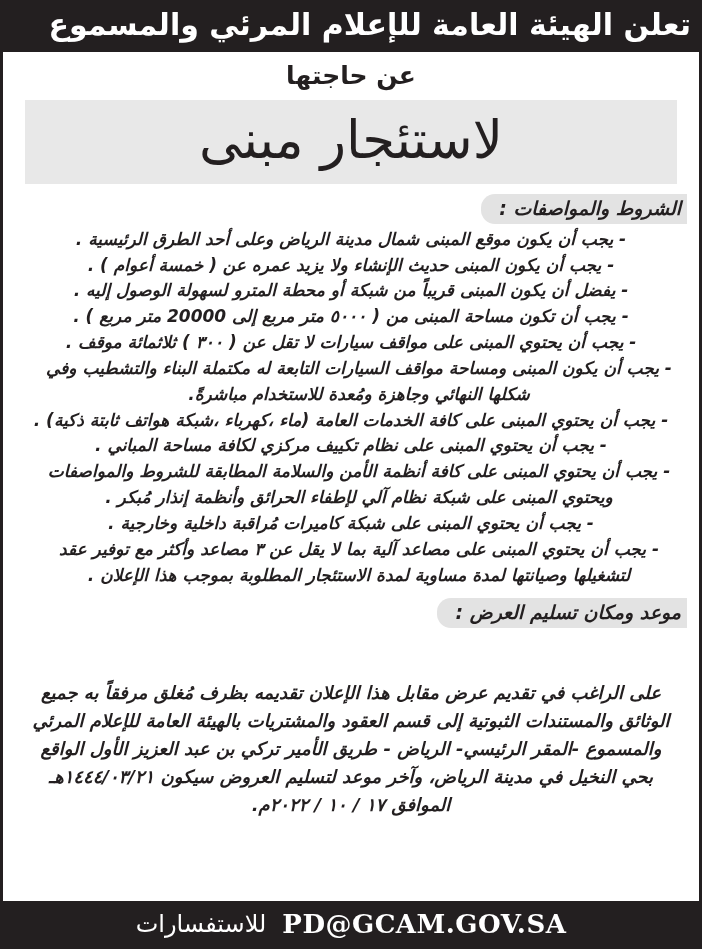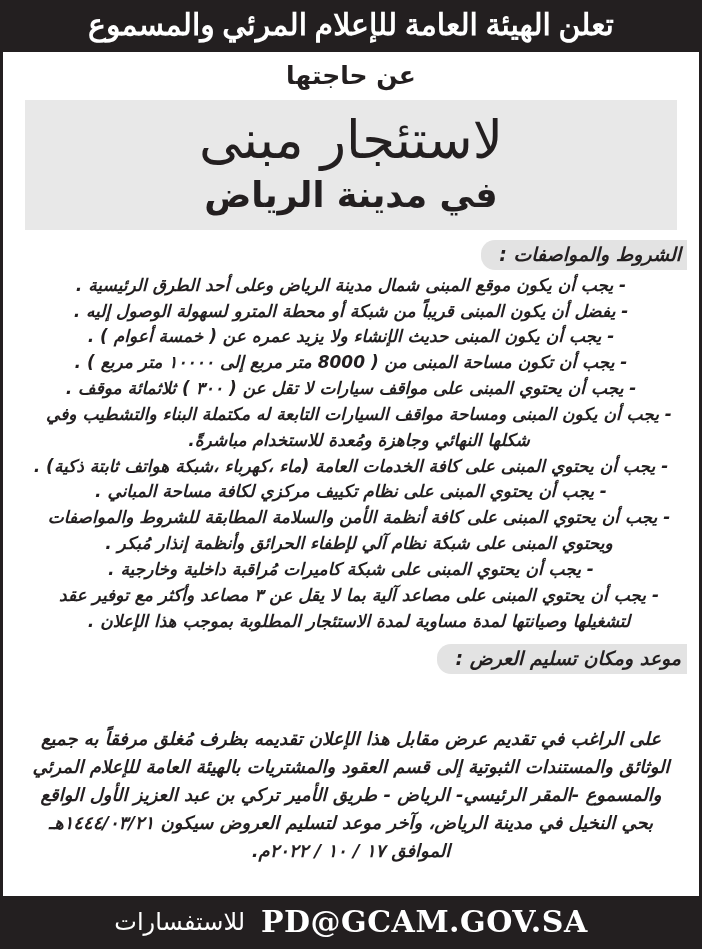"تعلن الهيئة العامة للإعلام المرئي" .top-banner { font-family: Liberation Serif, serif -> none; text-align: center -> none }
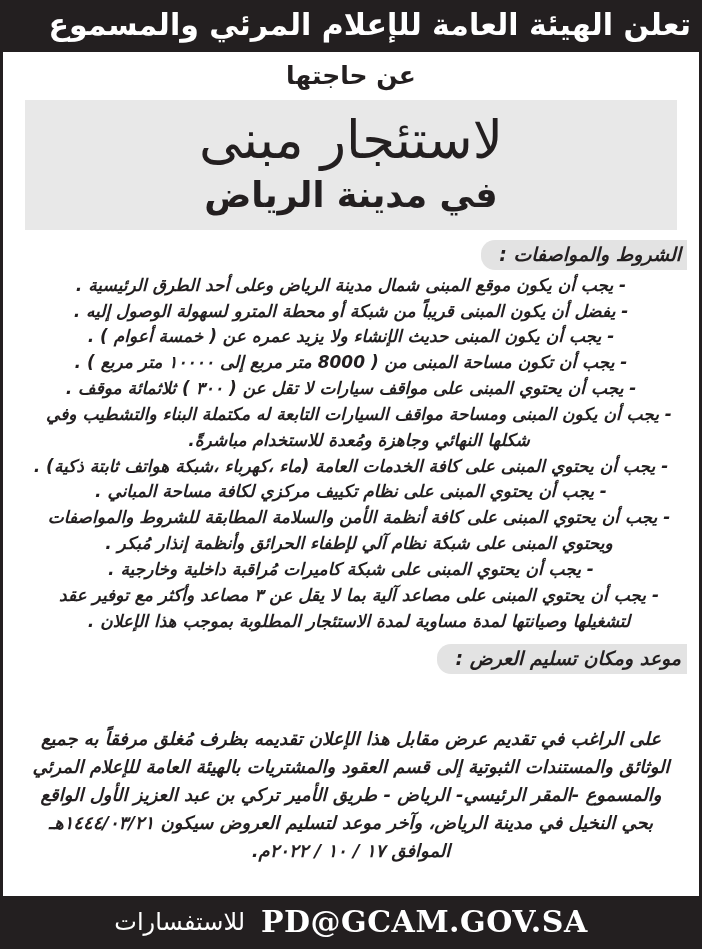"في مدينة الرياض" div.headline-sub { html: <div>في مدينة الرياض</div> -> none }
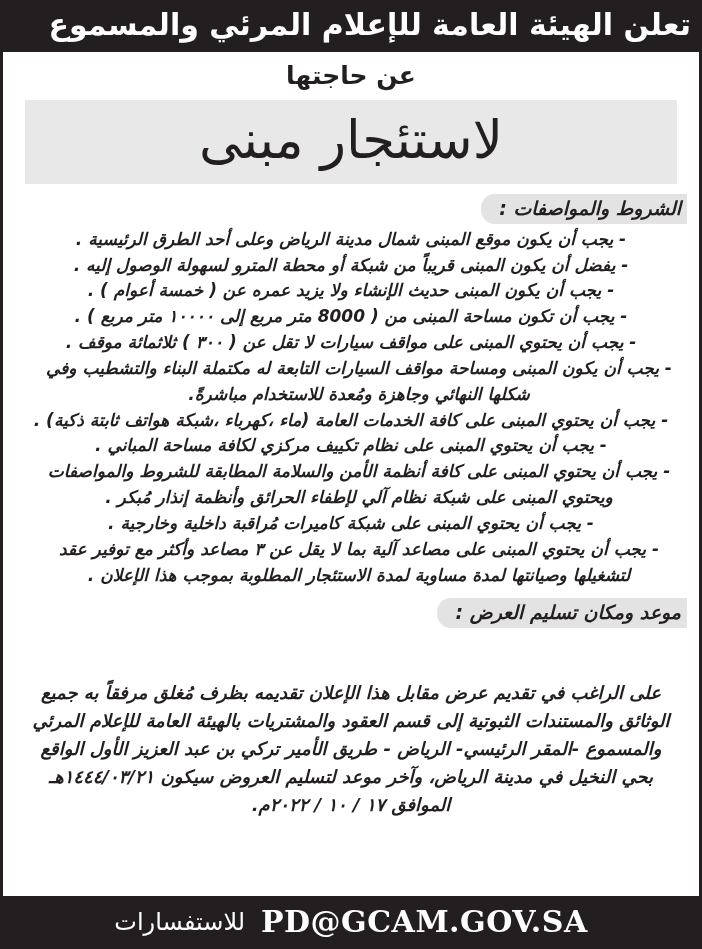"- يفضل أن يكون المبنى" li { order: before "- يجب أن يكون المبنى حديث" -> after "- يجب أن يكون المبنى حديث" }
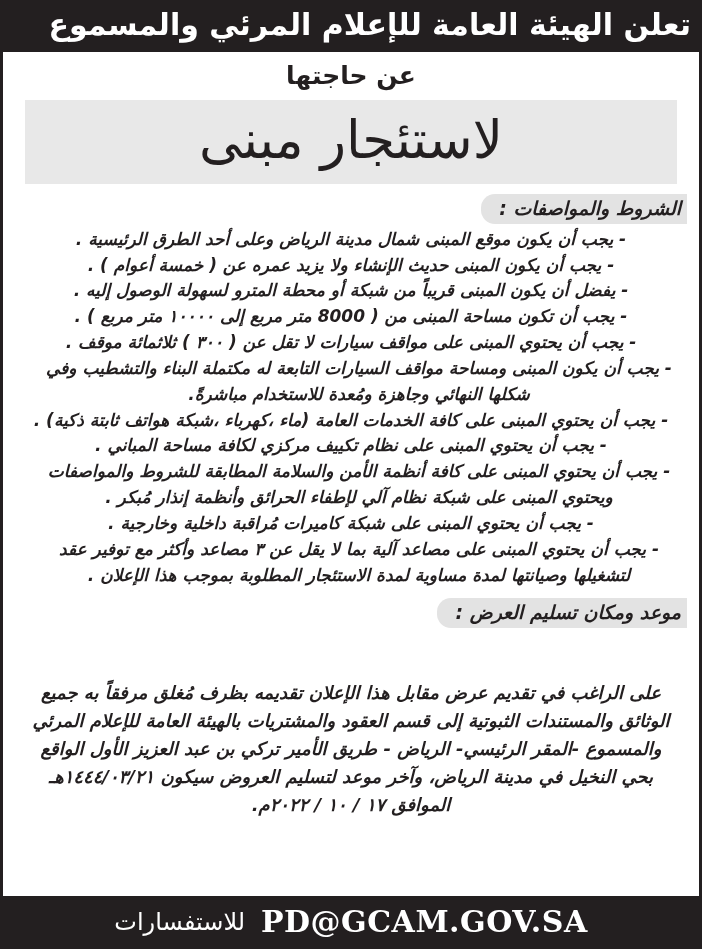"- يجب أن تكون مساحة" li { text: 8000 متر مربع إلى ١٠٠٠٠ -> ٥٠٠٠ متر مربع إلى 20000 }
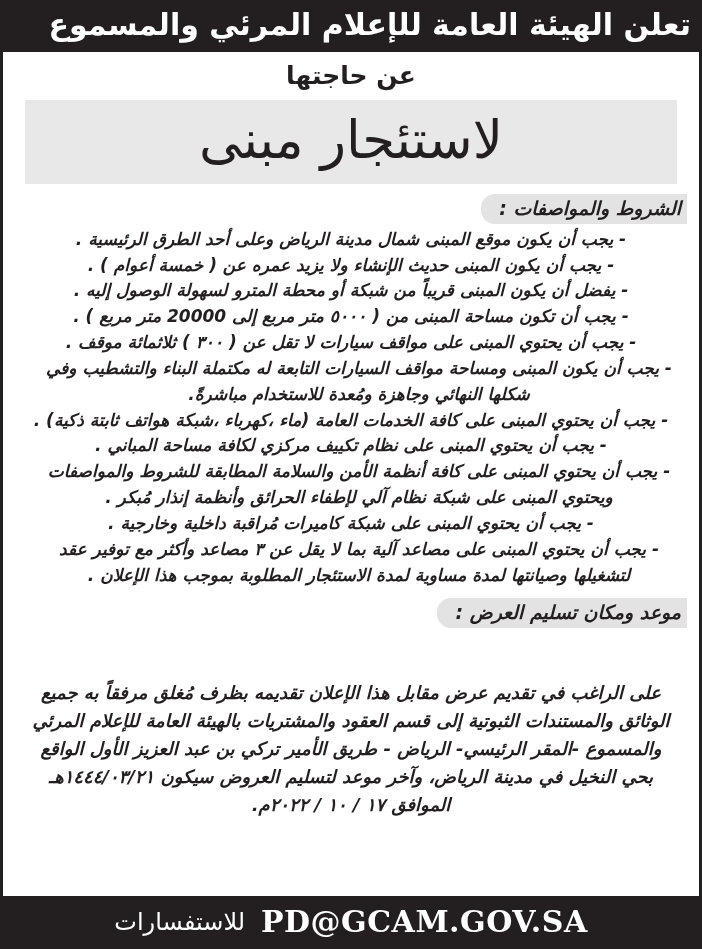"PD@GCAM.GOV.SA" .bottom-bar .enquiry-email { font-size: 30px -> 26px }
